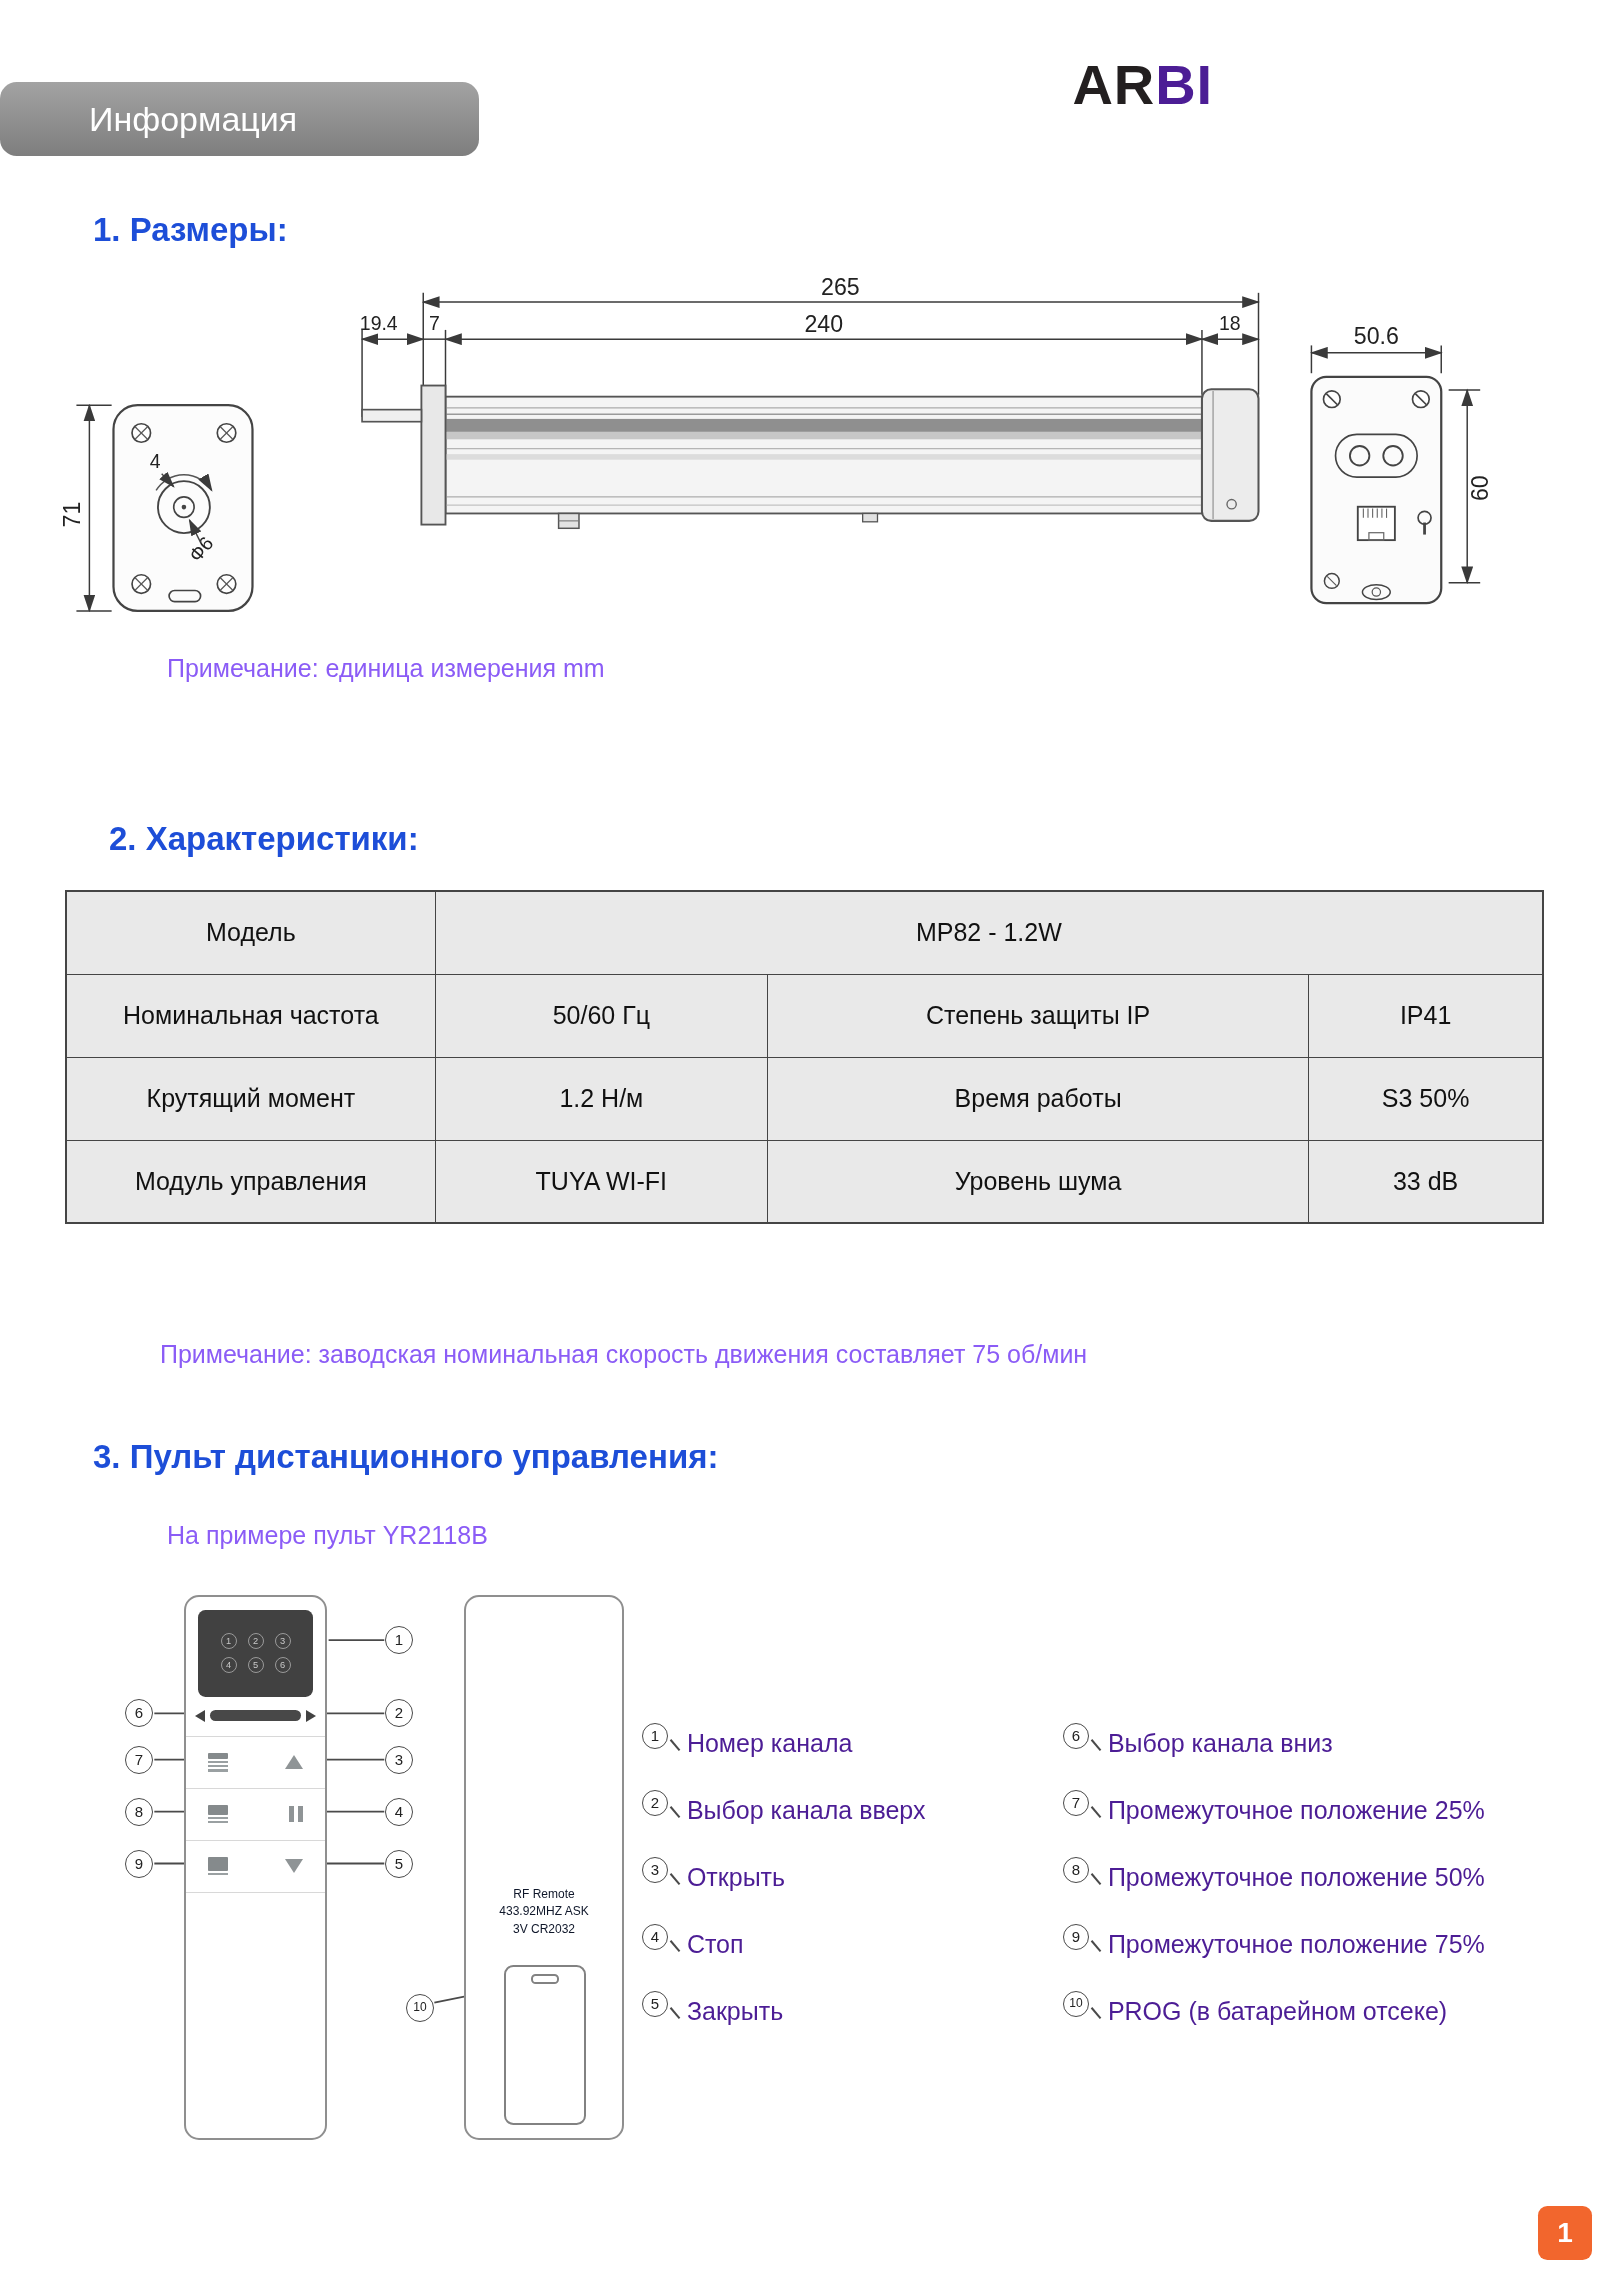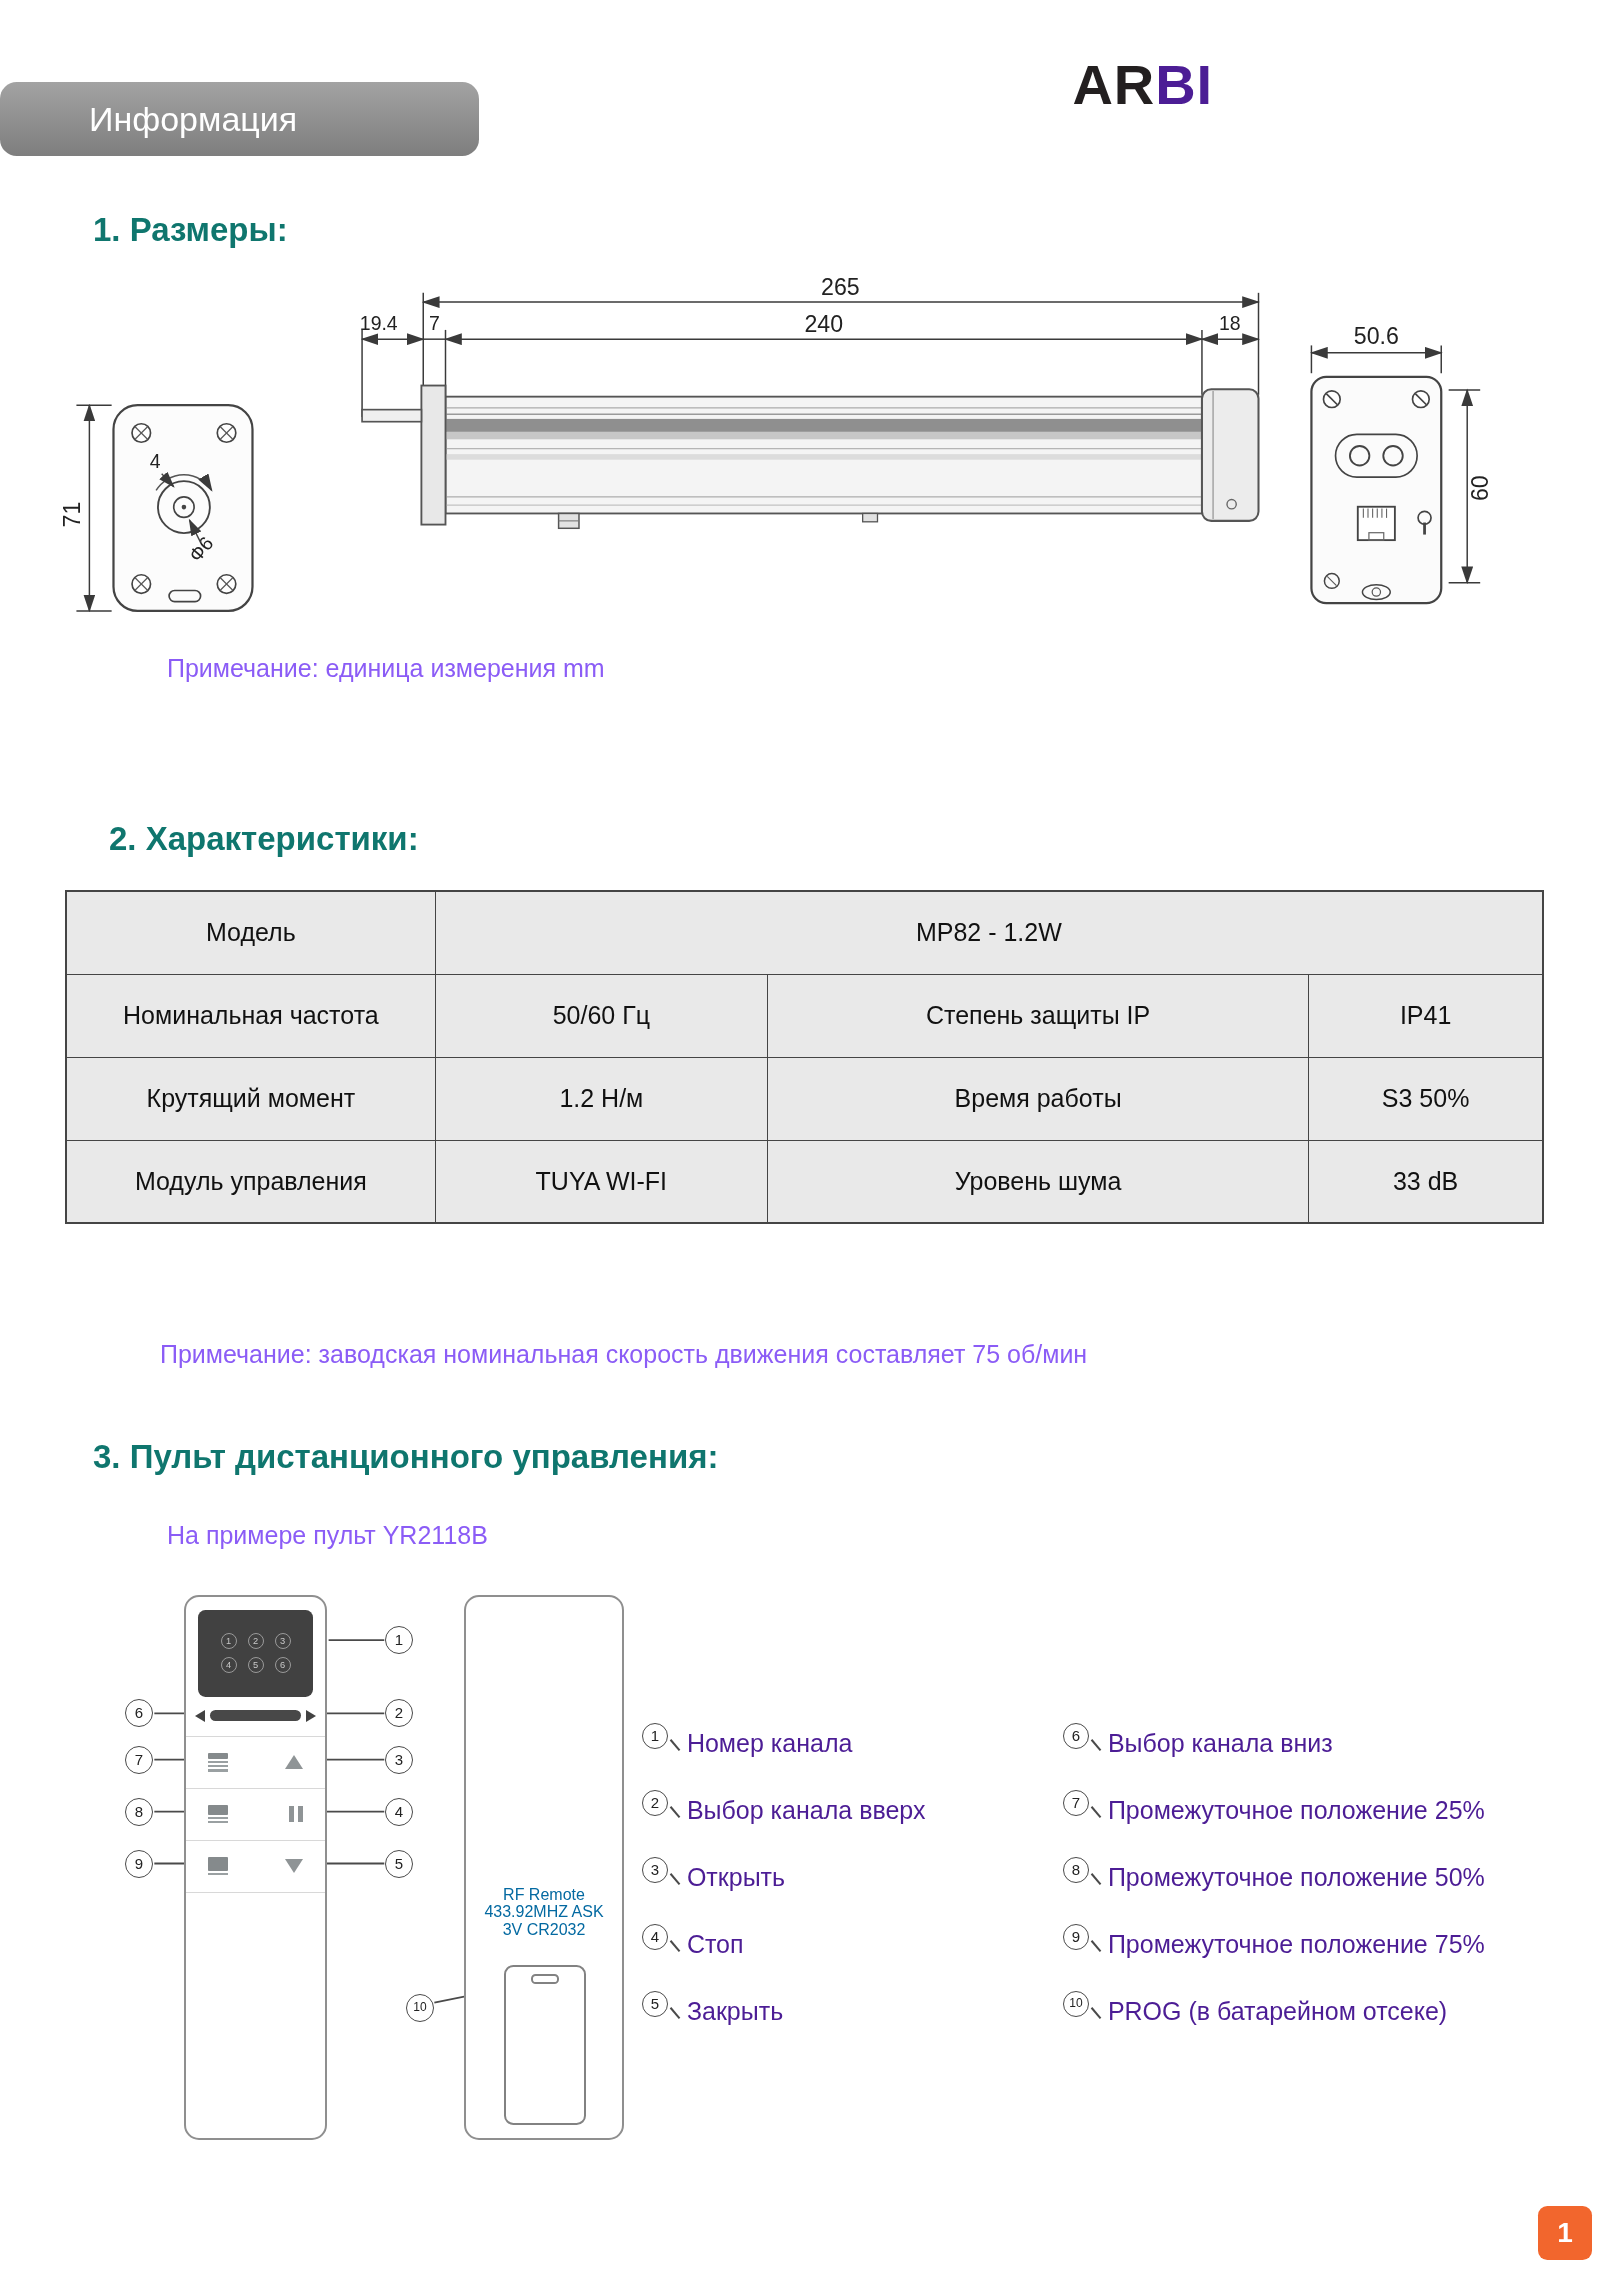"1. Размеры:" h2.sec-title { color: #0f766e -> #1d4ed8 }
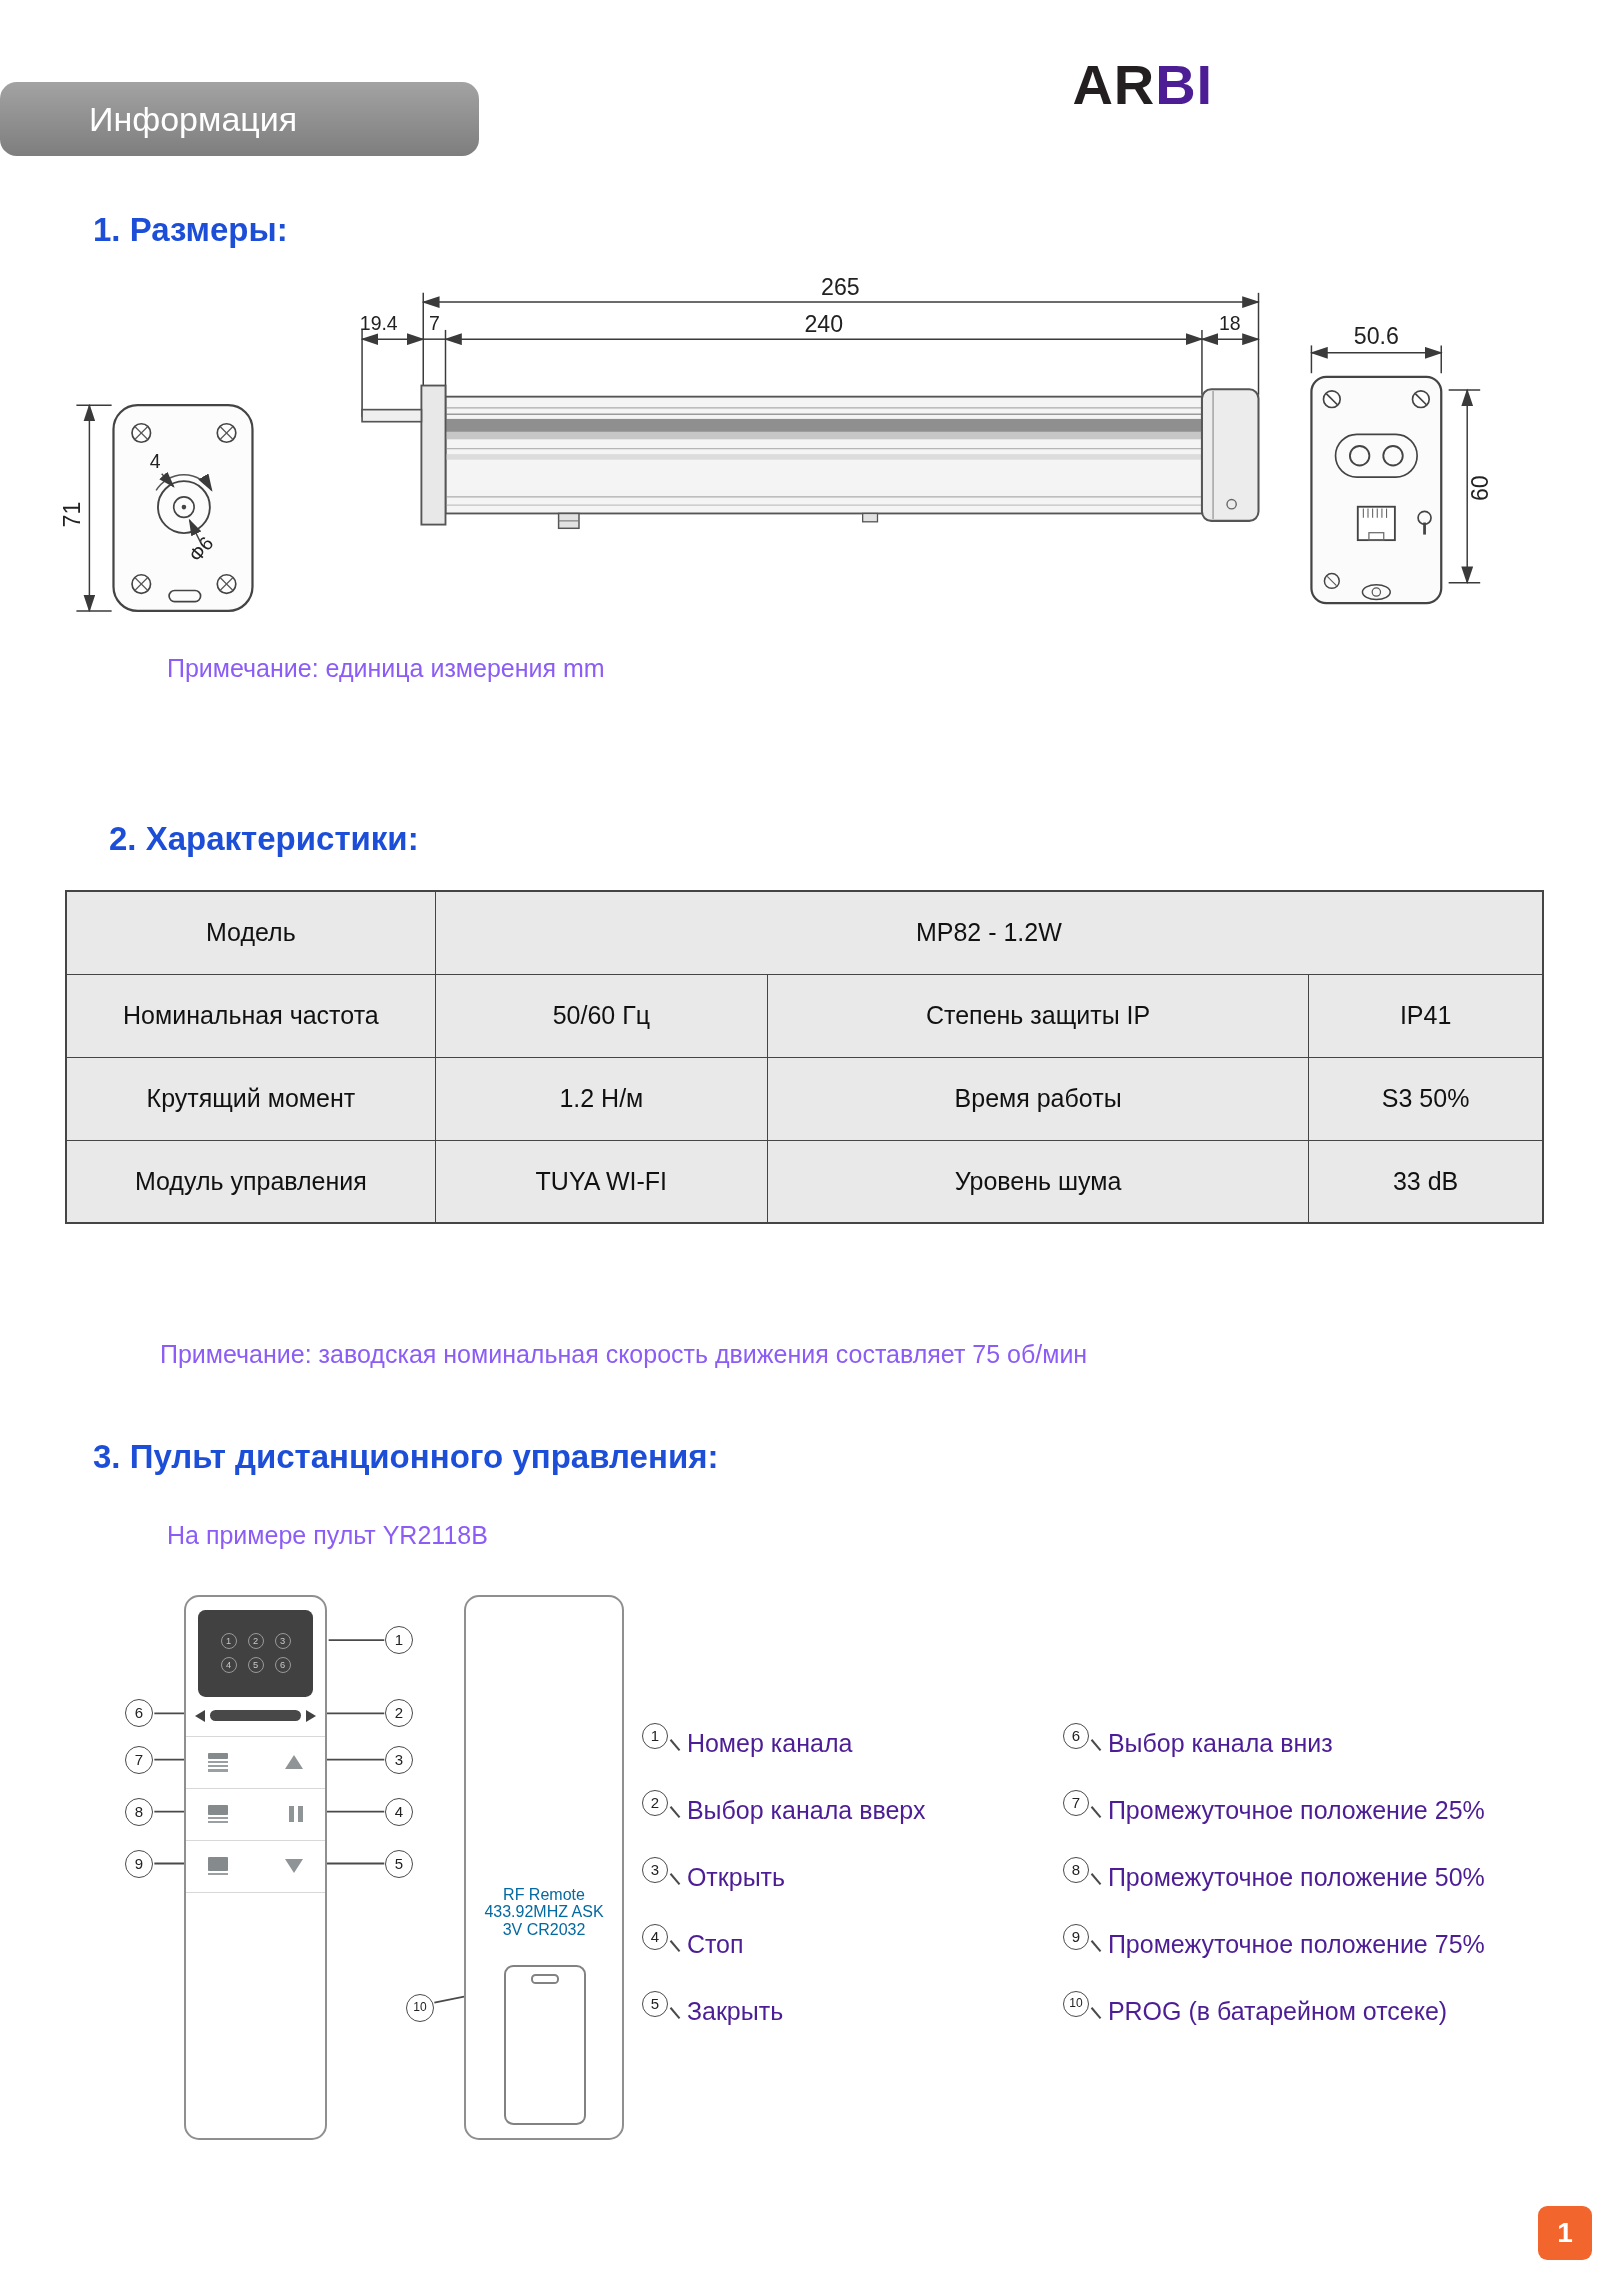"RF Remote" .back-text { color: #0369a1 -> #0f172a; font-size: 16px -> 12px }
